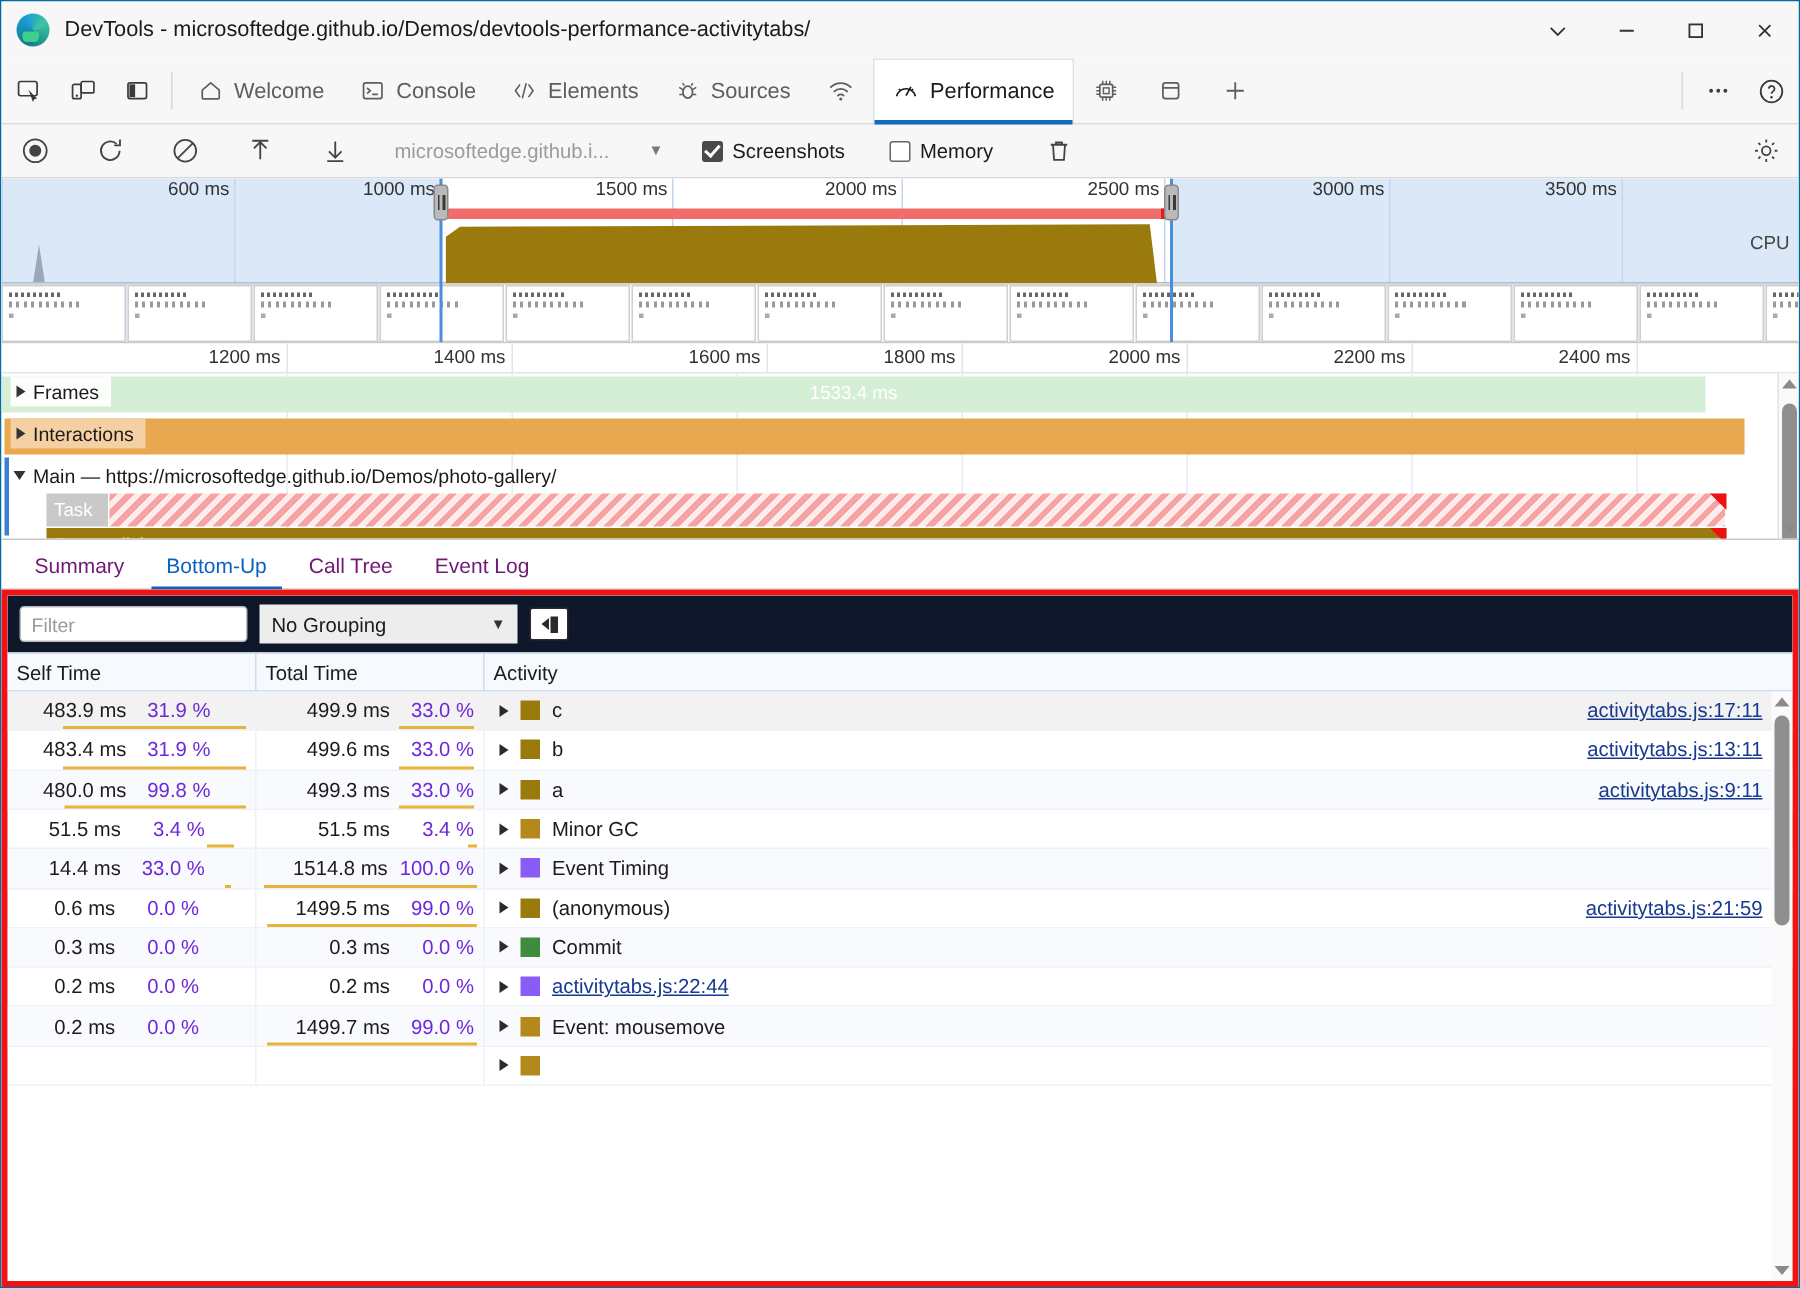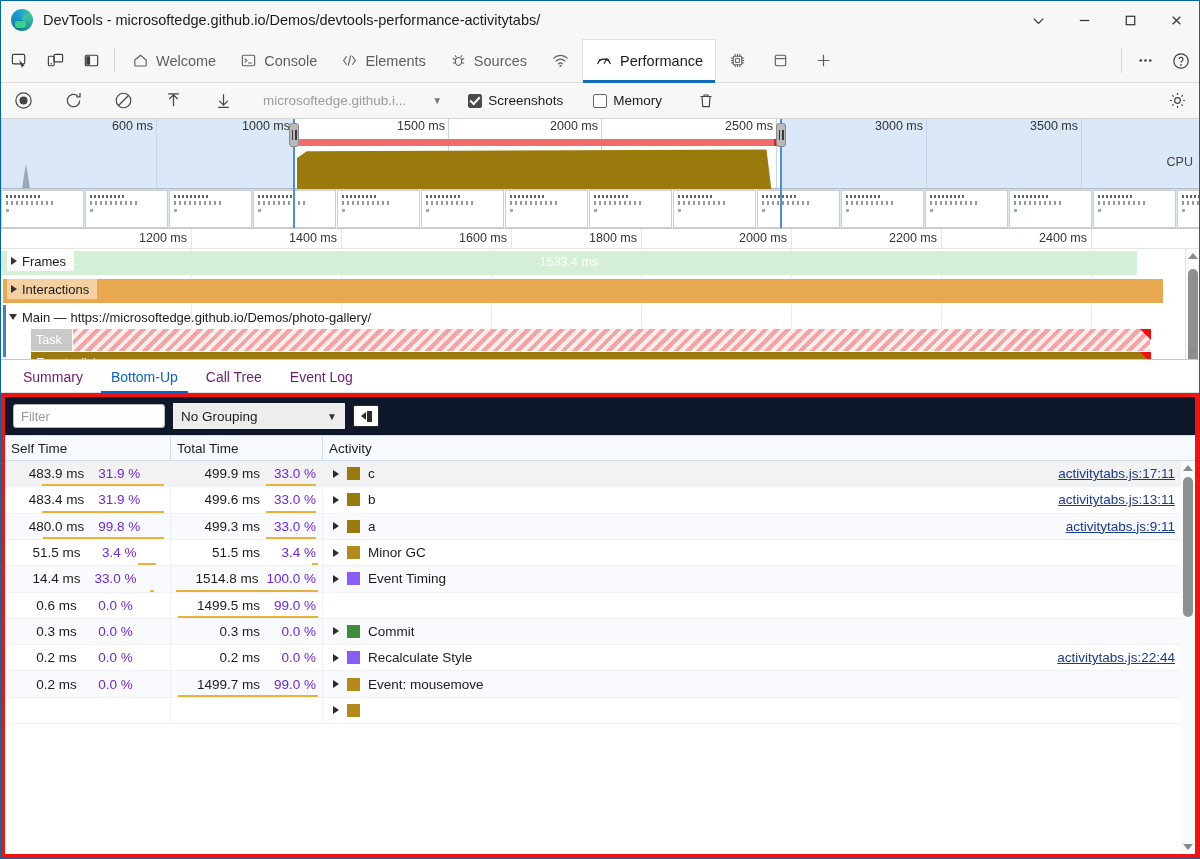"(anonymous)" div.cell { html: none -> <div> <i></i> <i></i> <span>(anonymous)</span> <a>activitytabs.js:21:59</a> </div> }
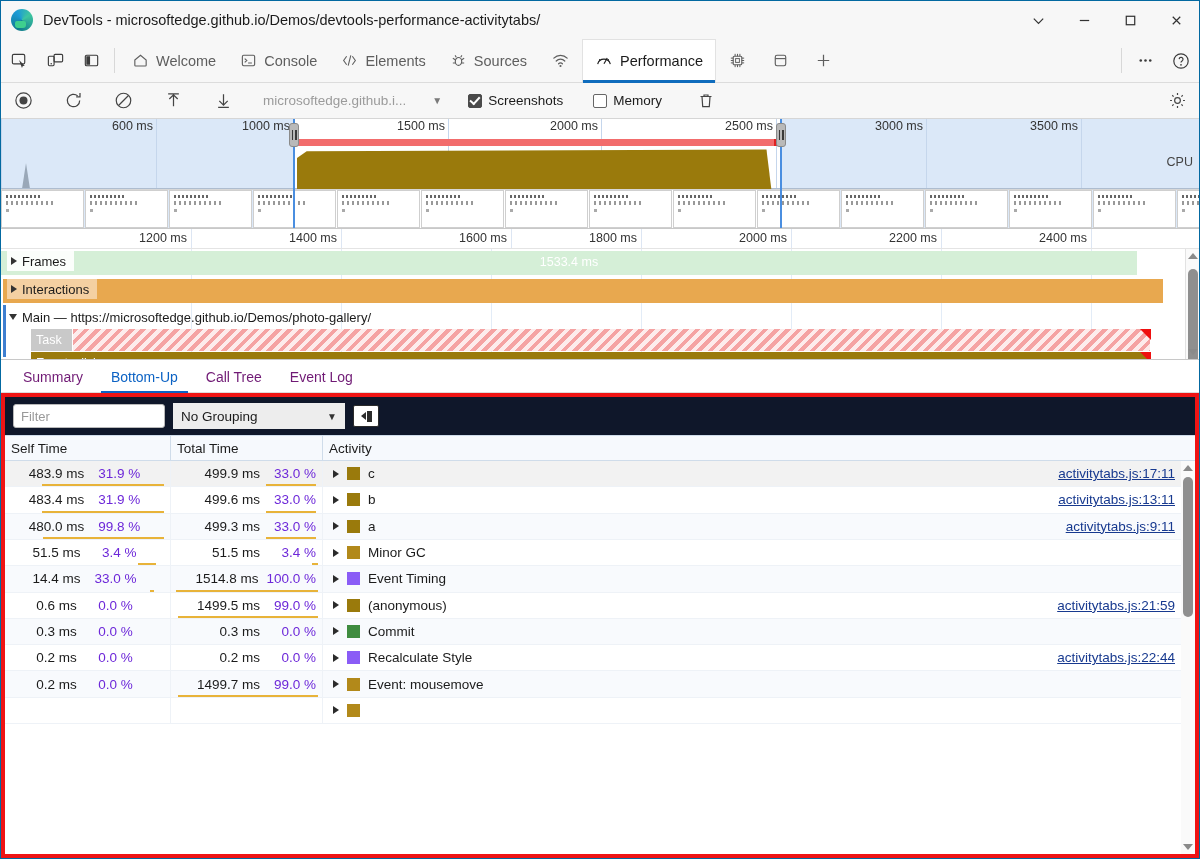"Recalculate Style" span.actname { html: <span>Recalculate Style</span> -> none }
